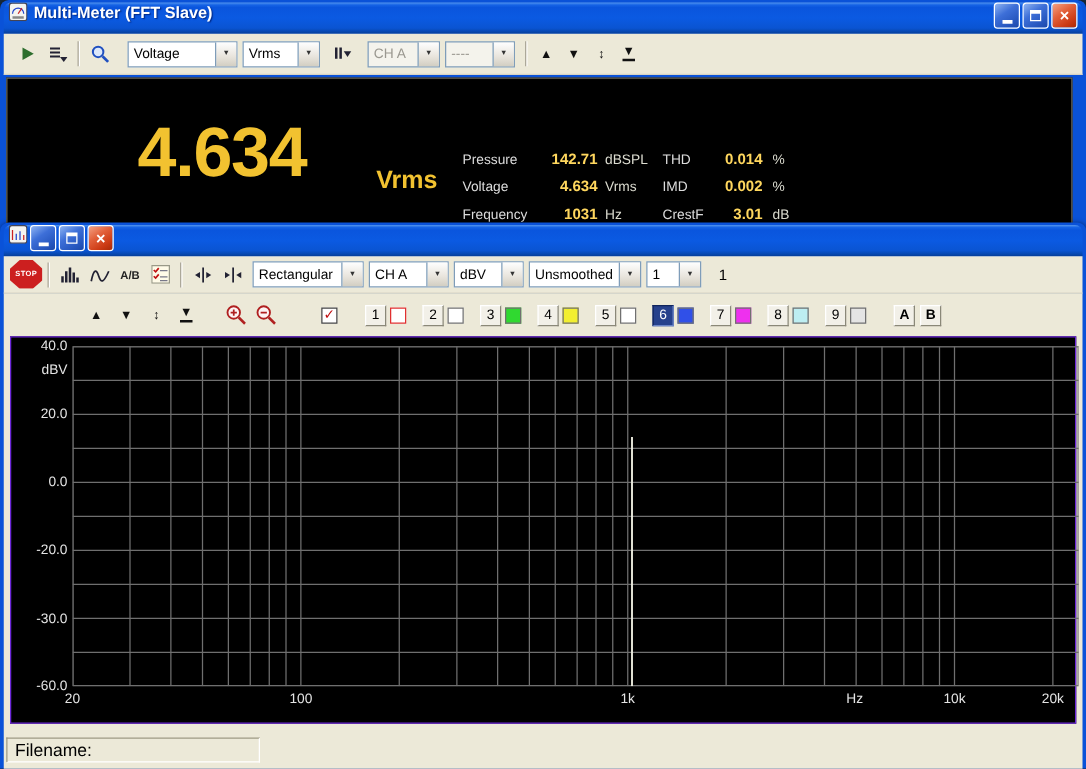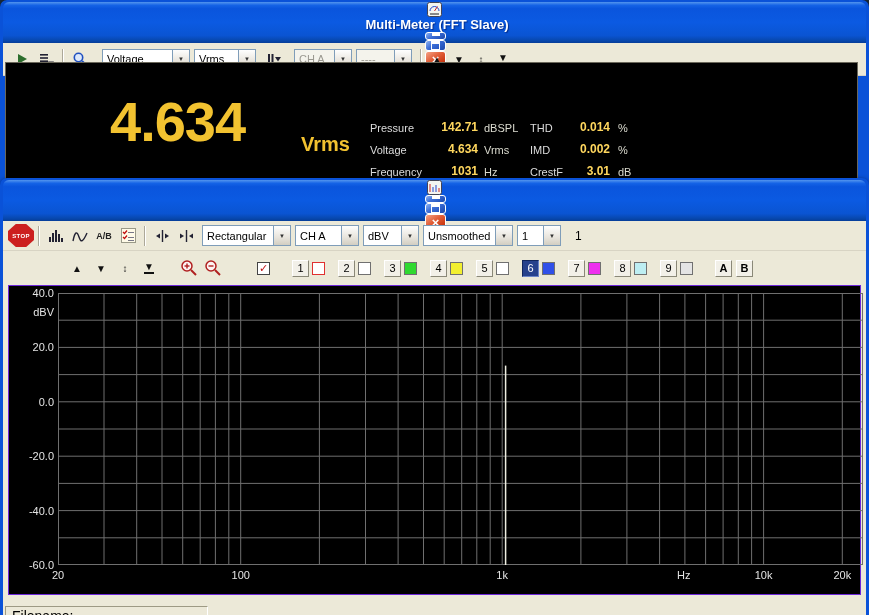"Multi-Meter (FFT Slave)" .titlebar { align-items: center -> flex-start; flex-direction: column -> none; height: 41px -> 25px }
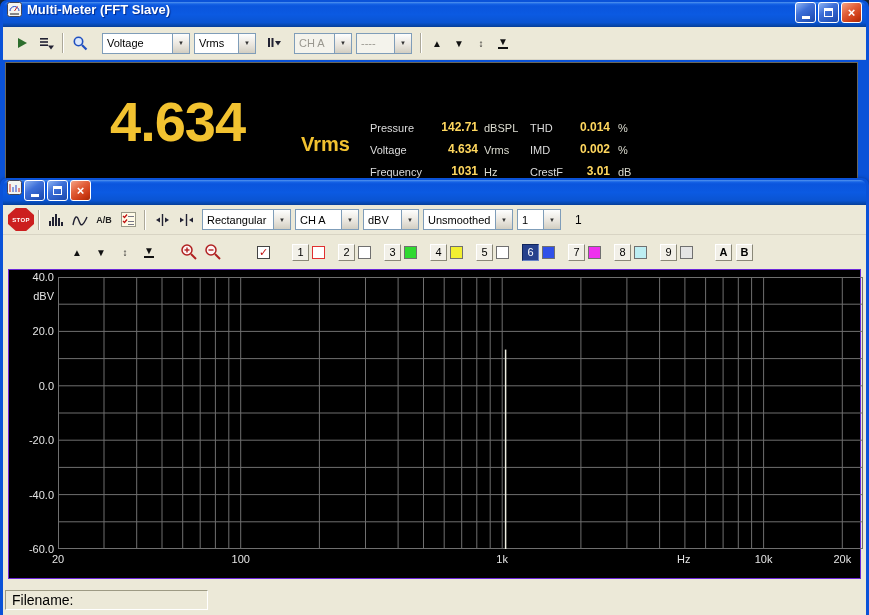"-40.0" div.ytick { text: -40.0 -> -30.0 }
